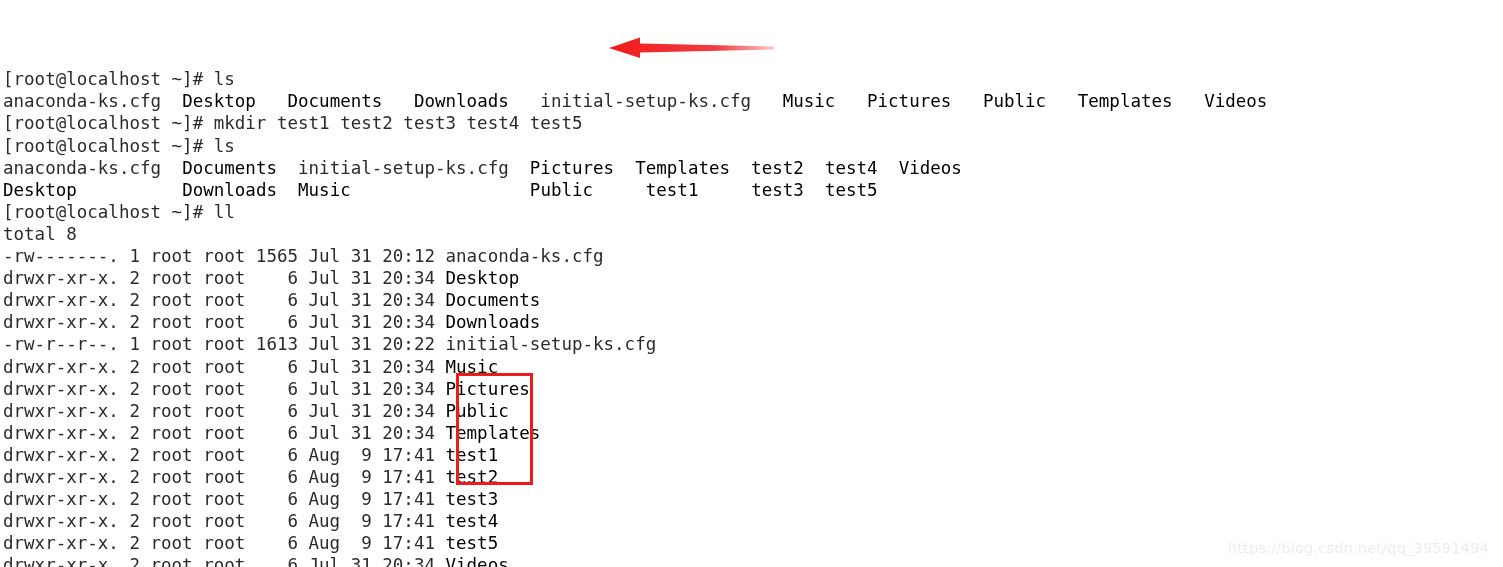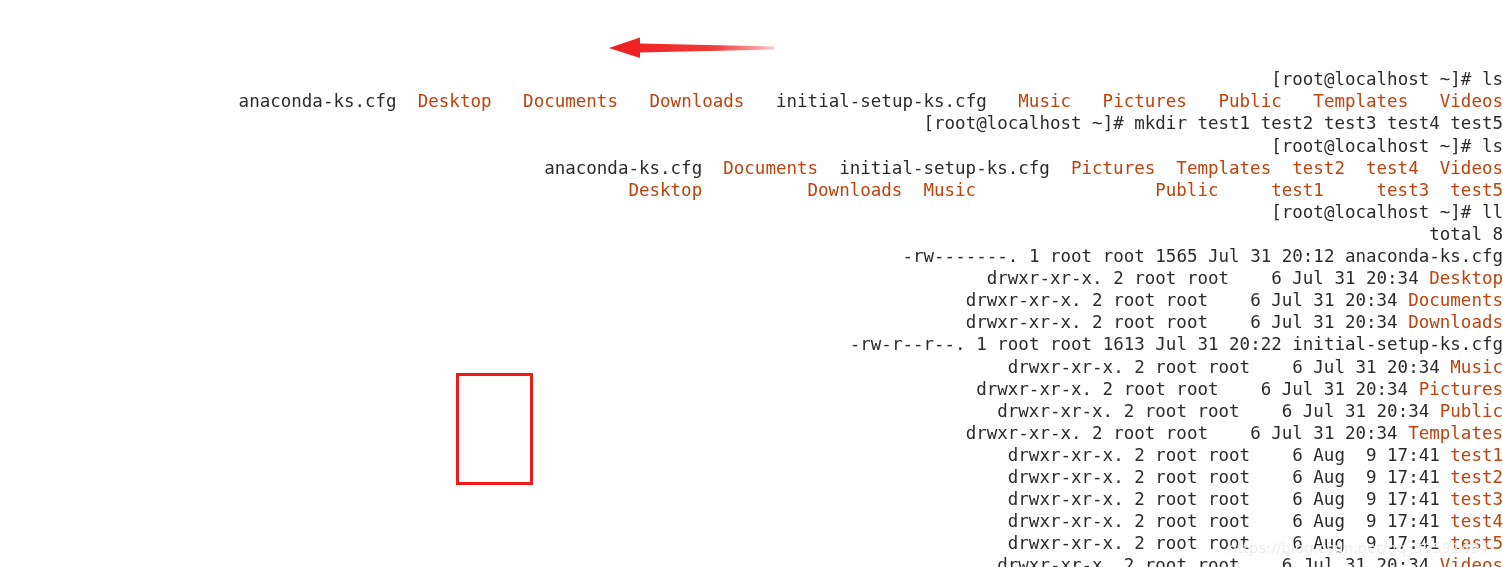"[root@localhost ~]# ls" #terminal { text-align: right -> none }
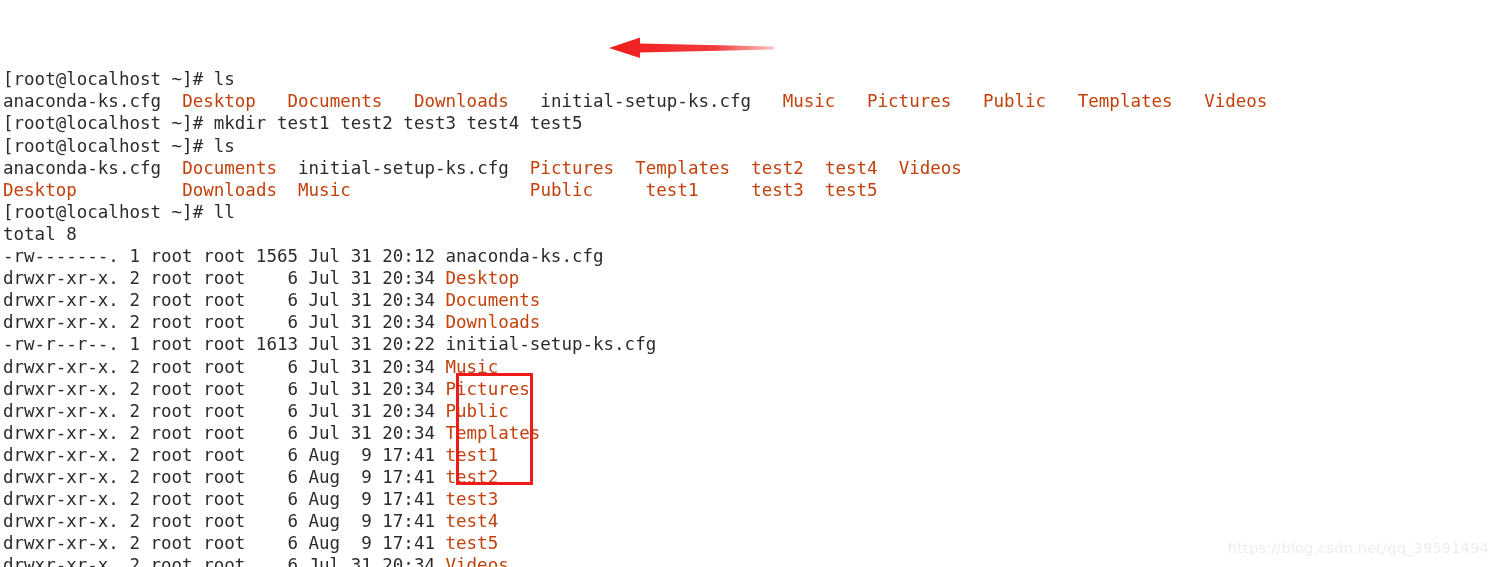"Desktop" .dir { color: #c2410c -> #000000 }
